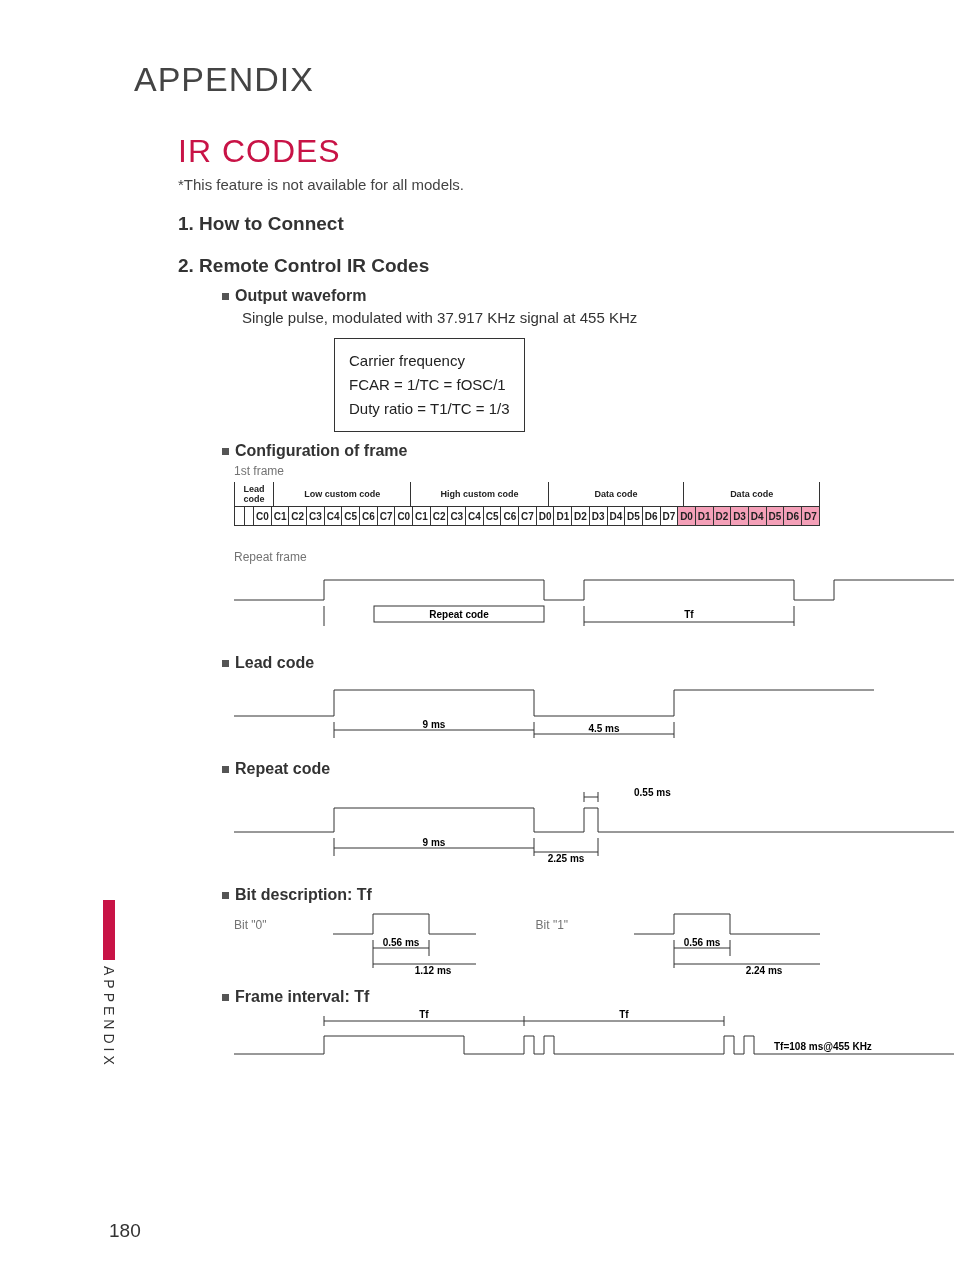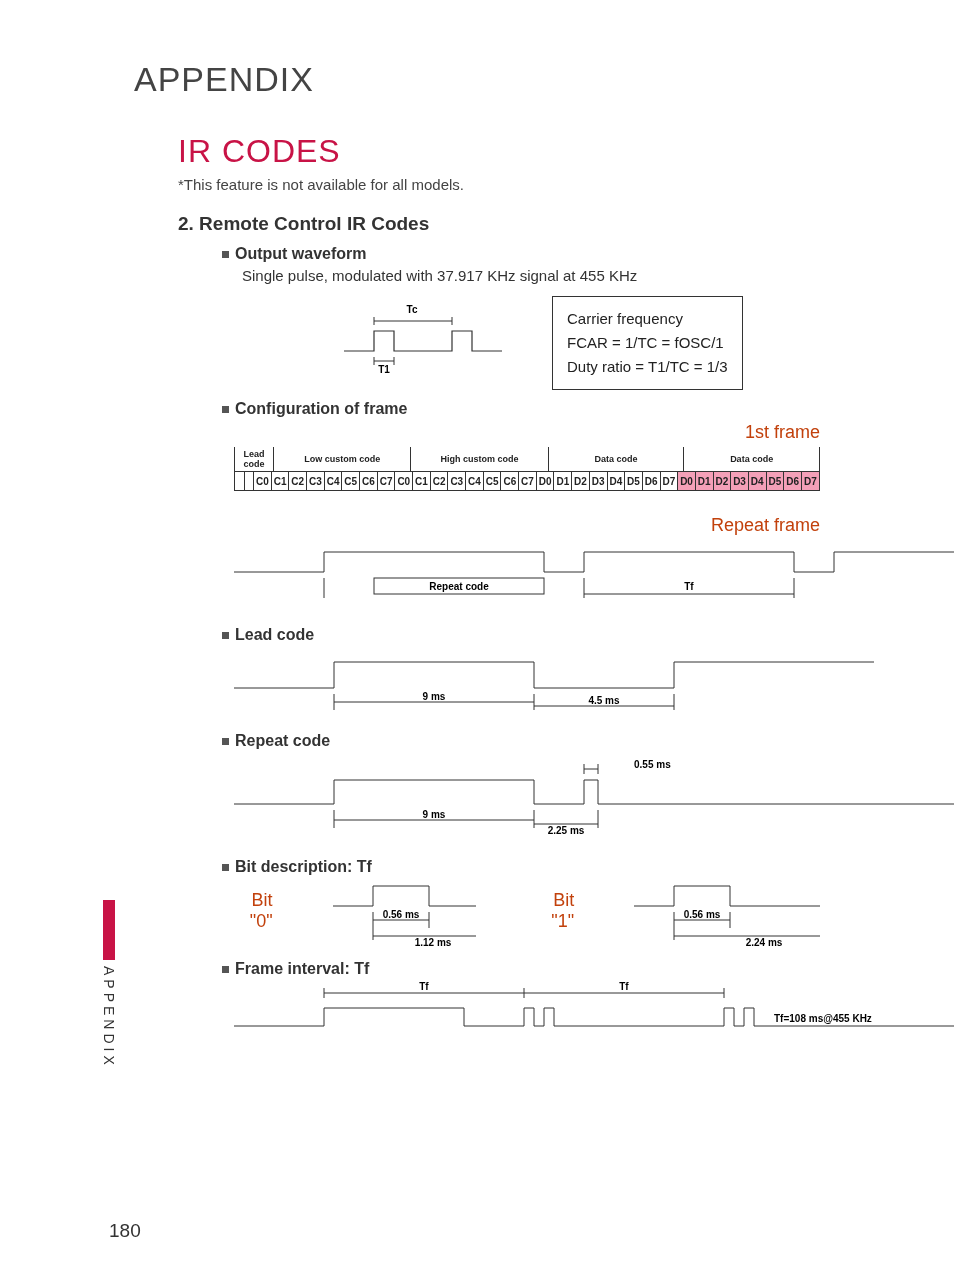"1. How to Connect" div.h3 { html: none -> <div>1. How to Connect</div> }
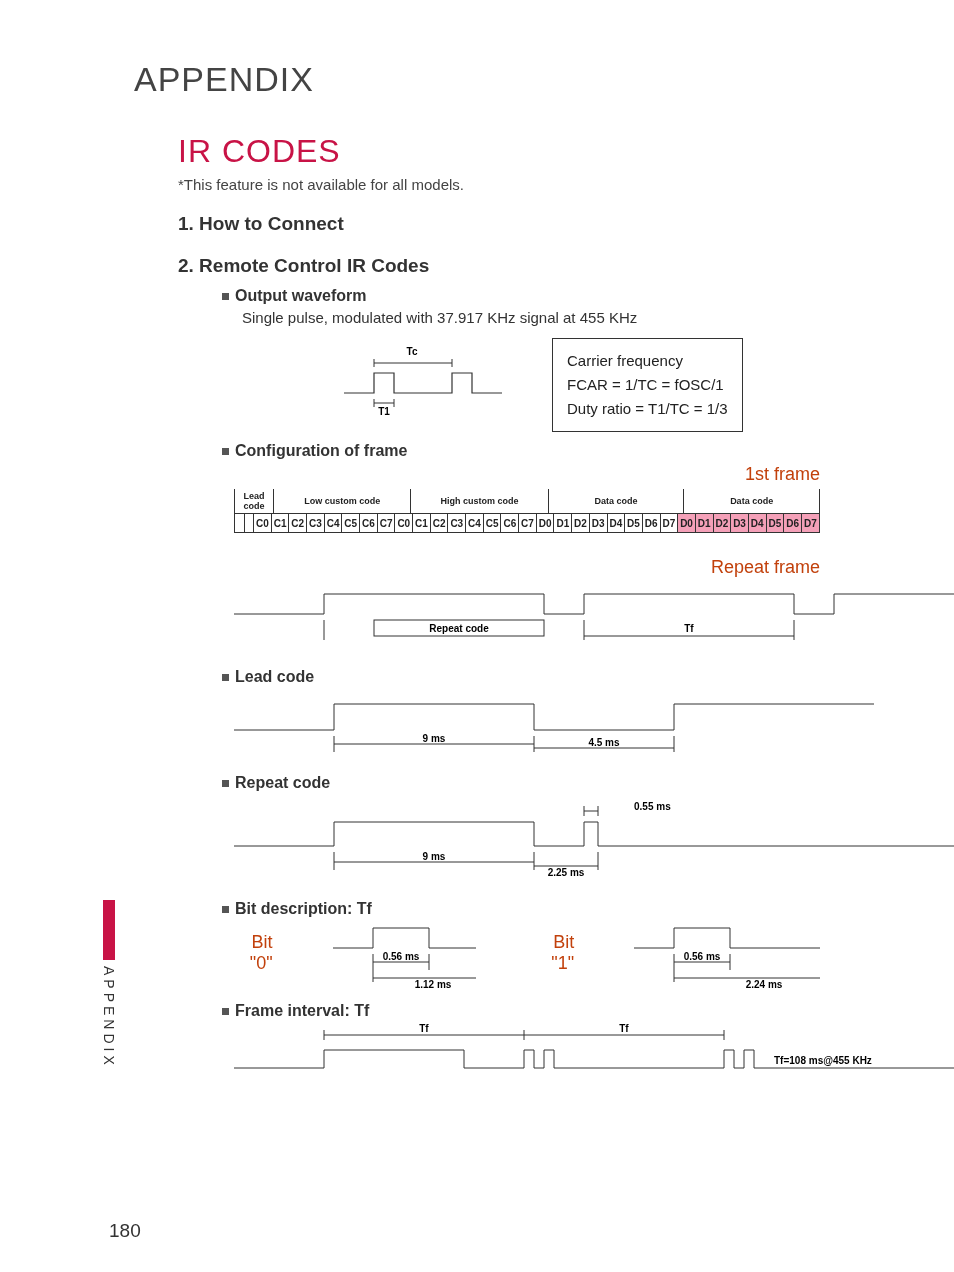"Tc" div { html: <div> <svg> <text>Tc</text> <line></line> <line></line> <line></line> <path></path> <text>T1</text> <line></line> <line></line> <line></line> </svg> </div> -> none }
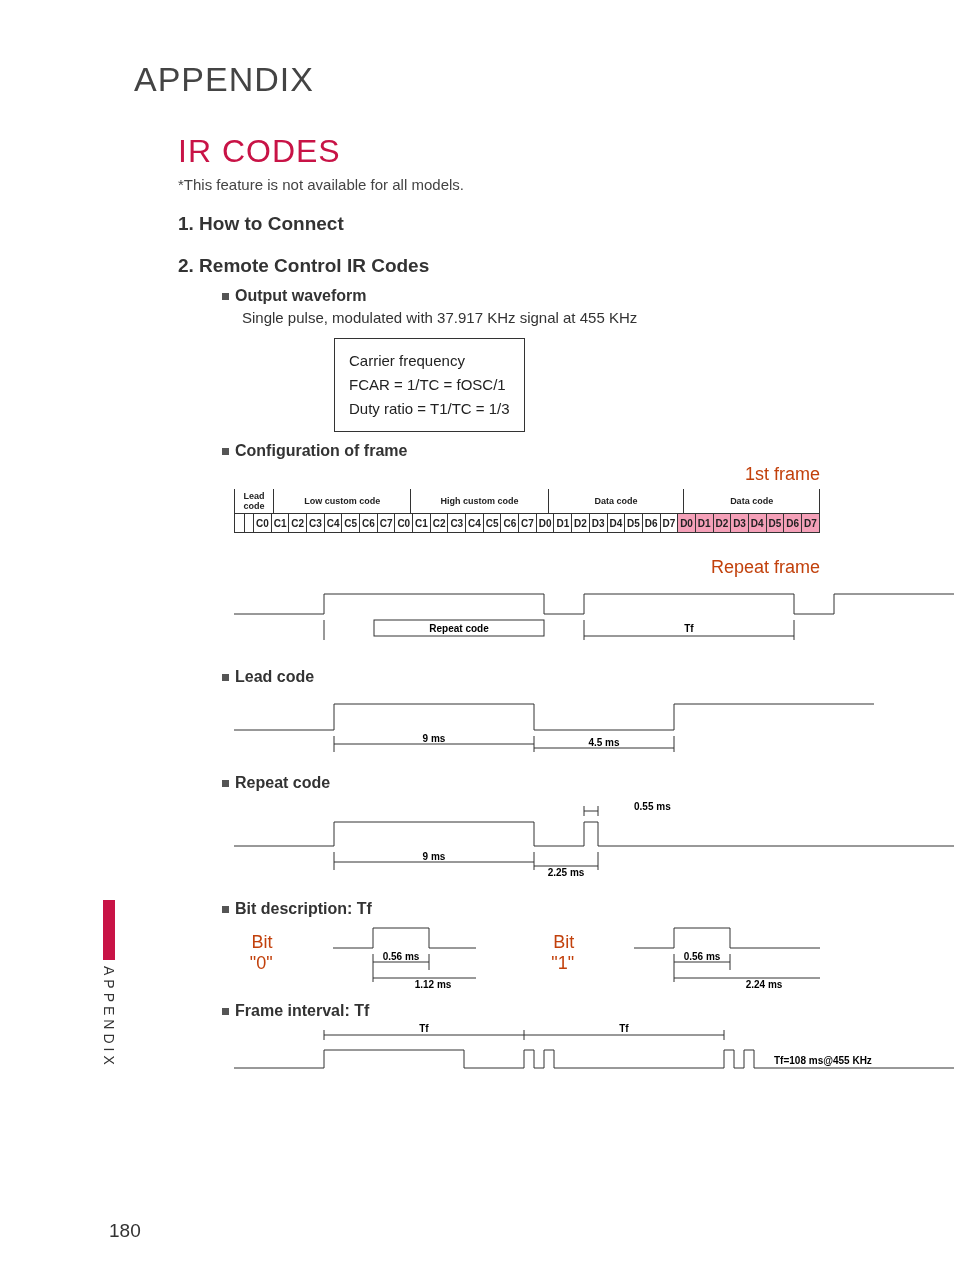"1st frame" .small { color: #c2410c -> #737373; font-size: 18px -> 12px; text-align: right -> none }
